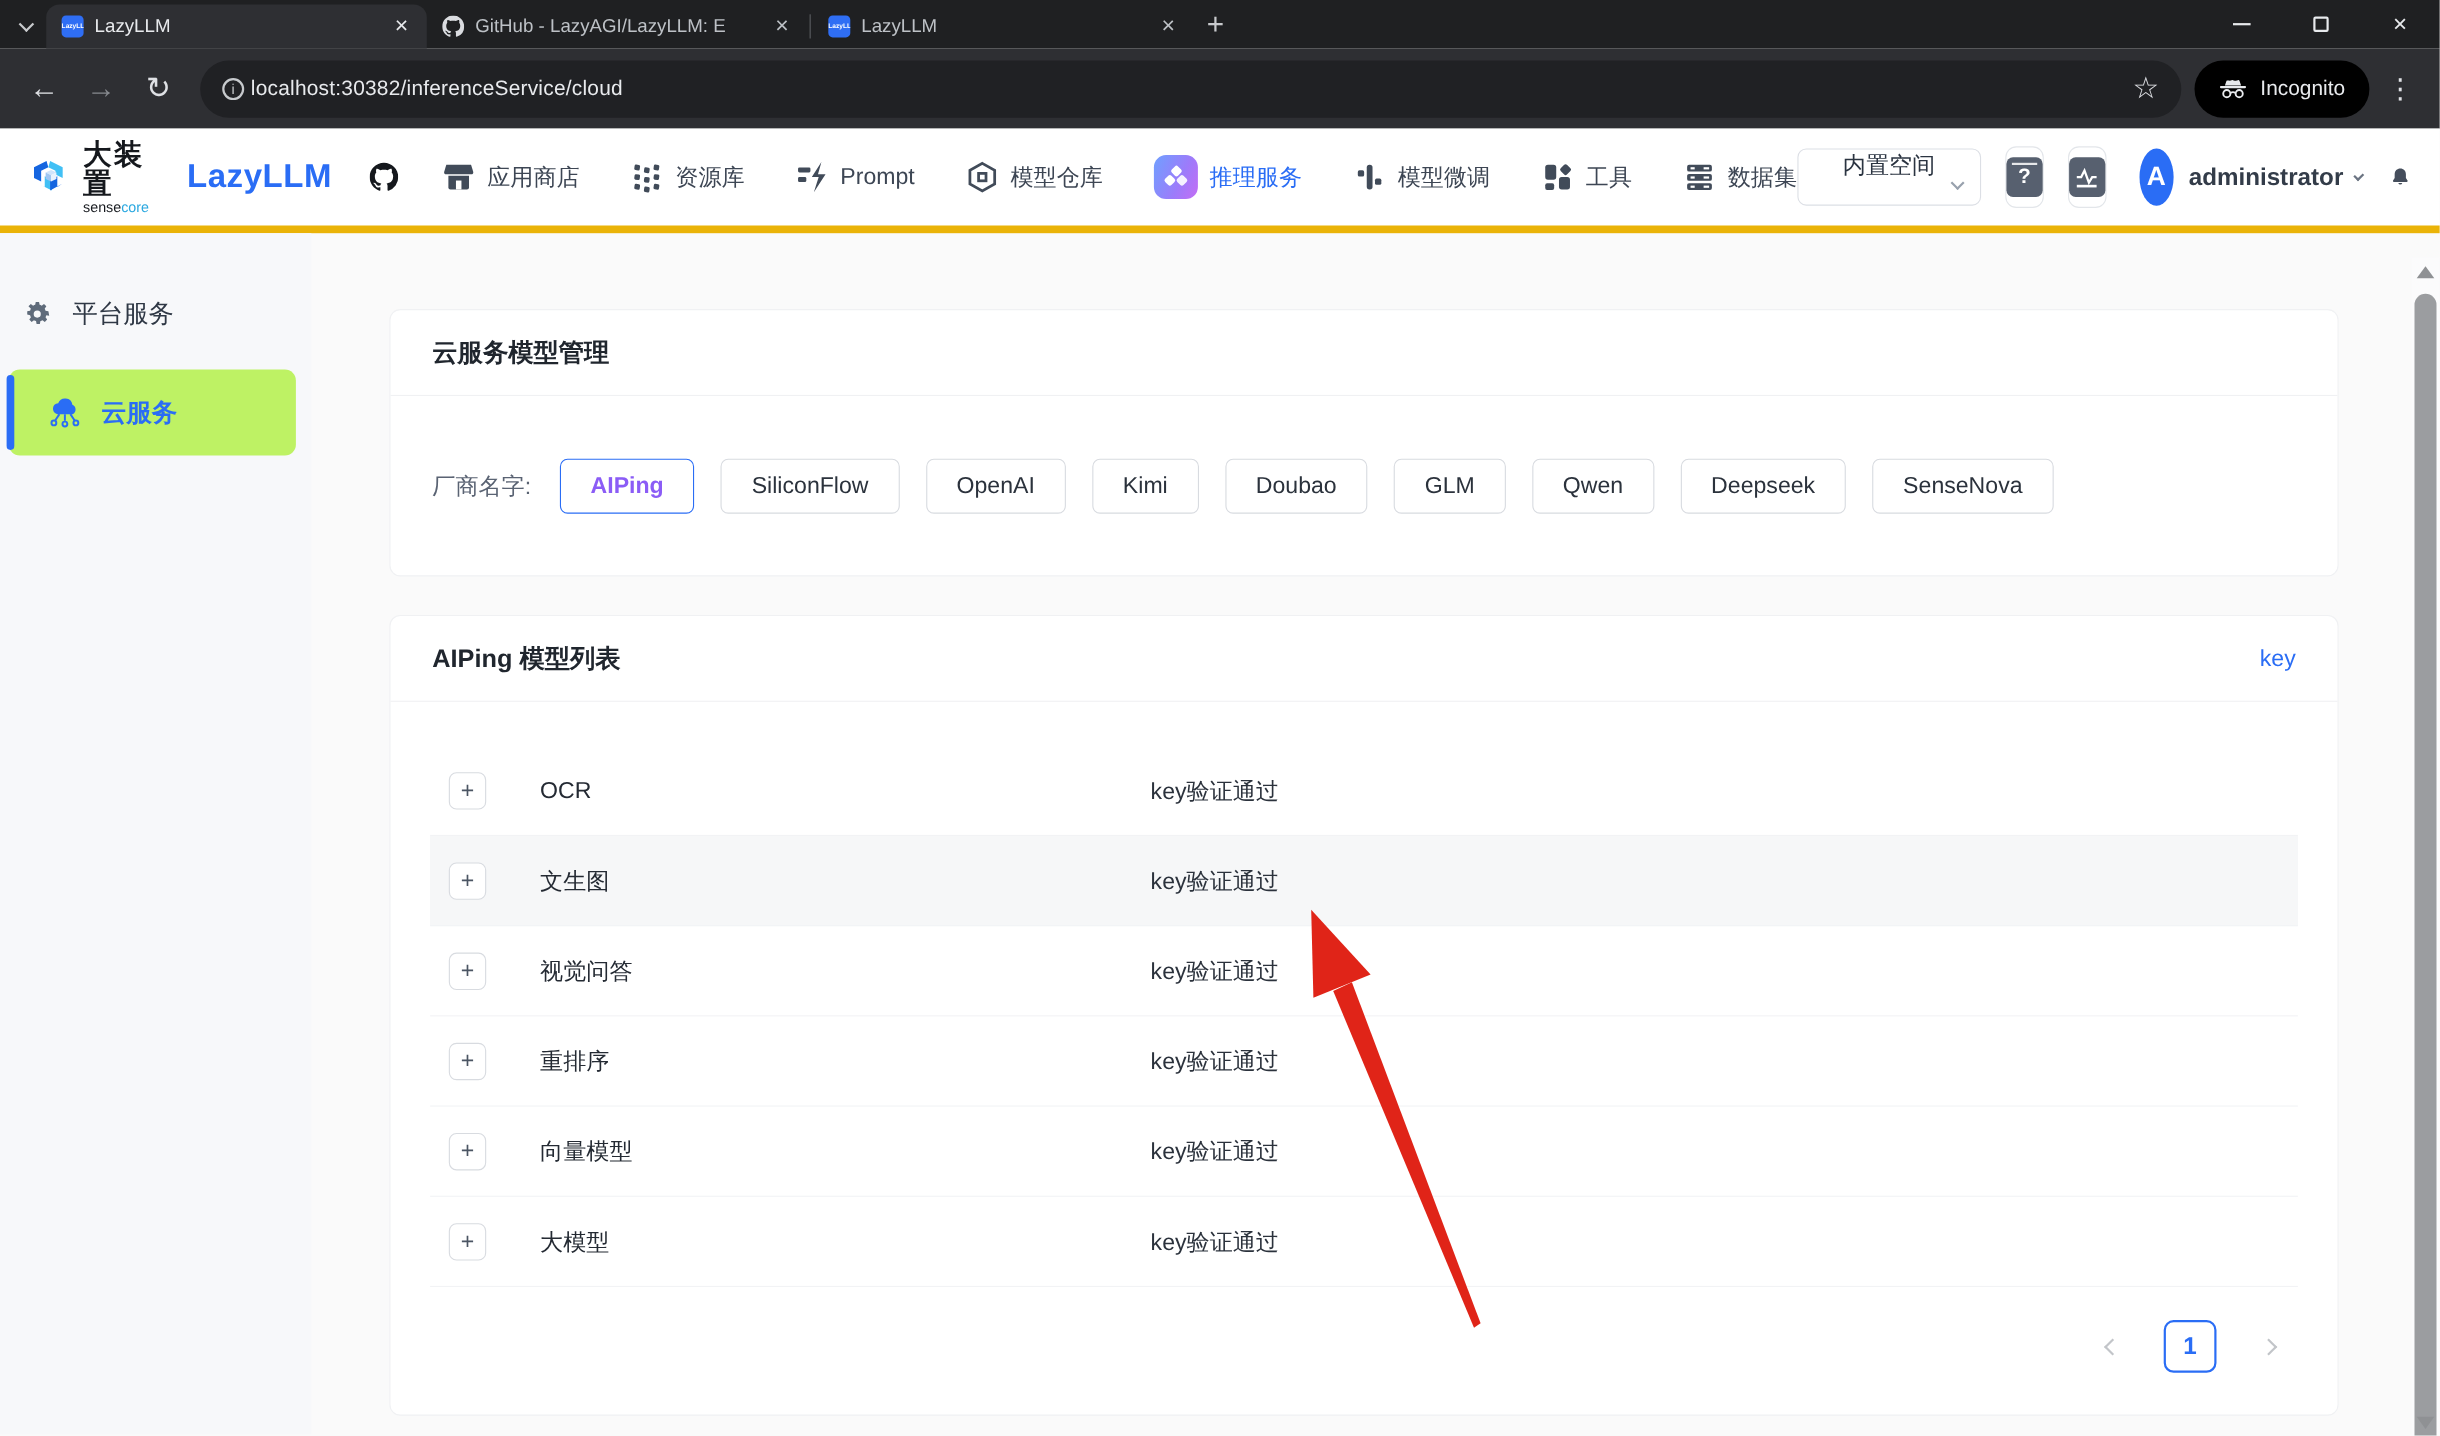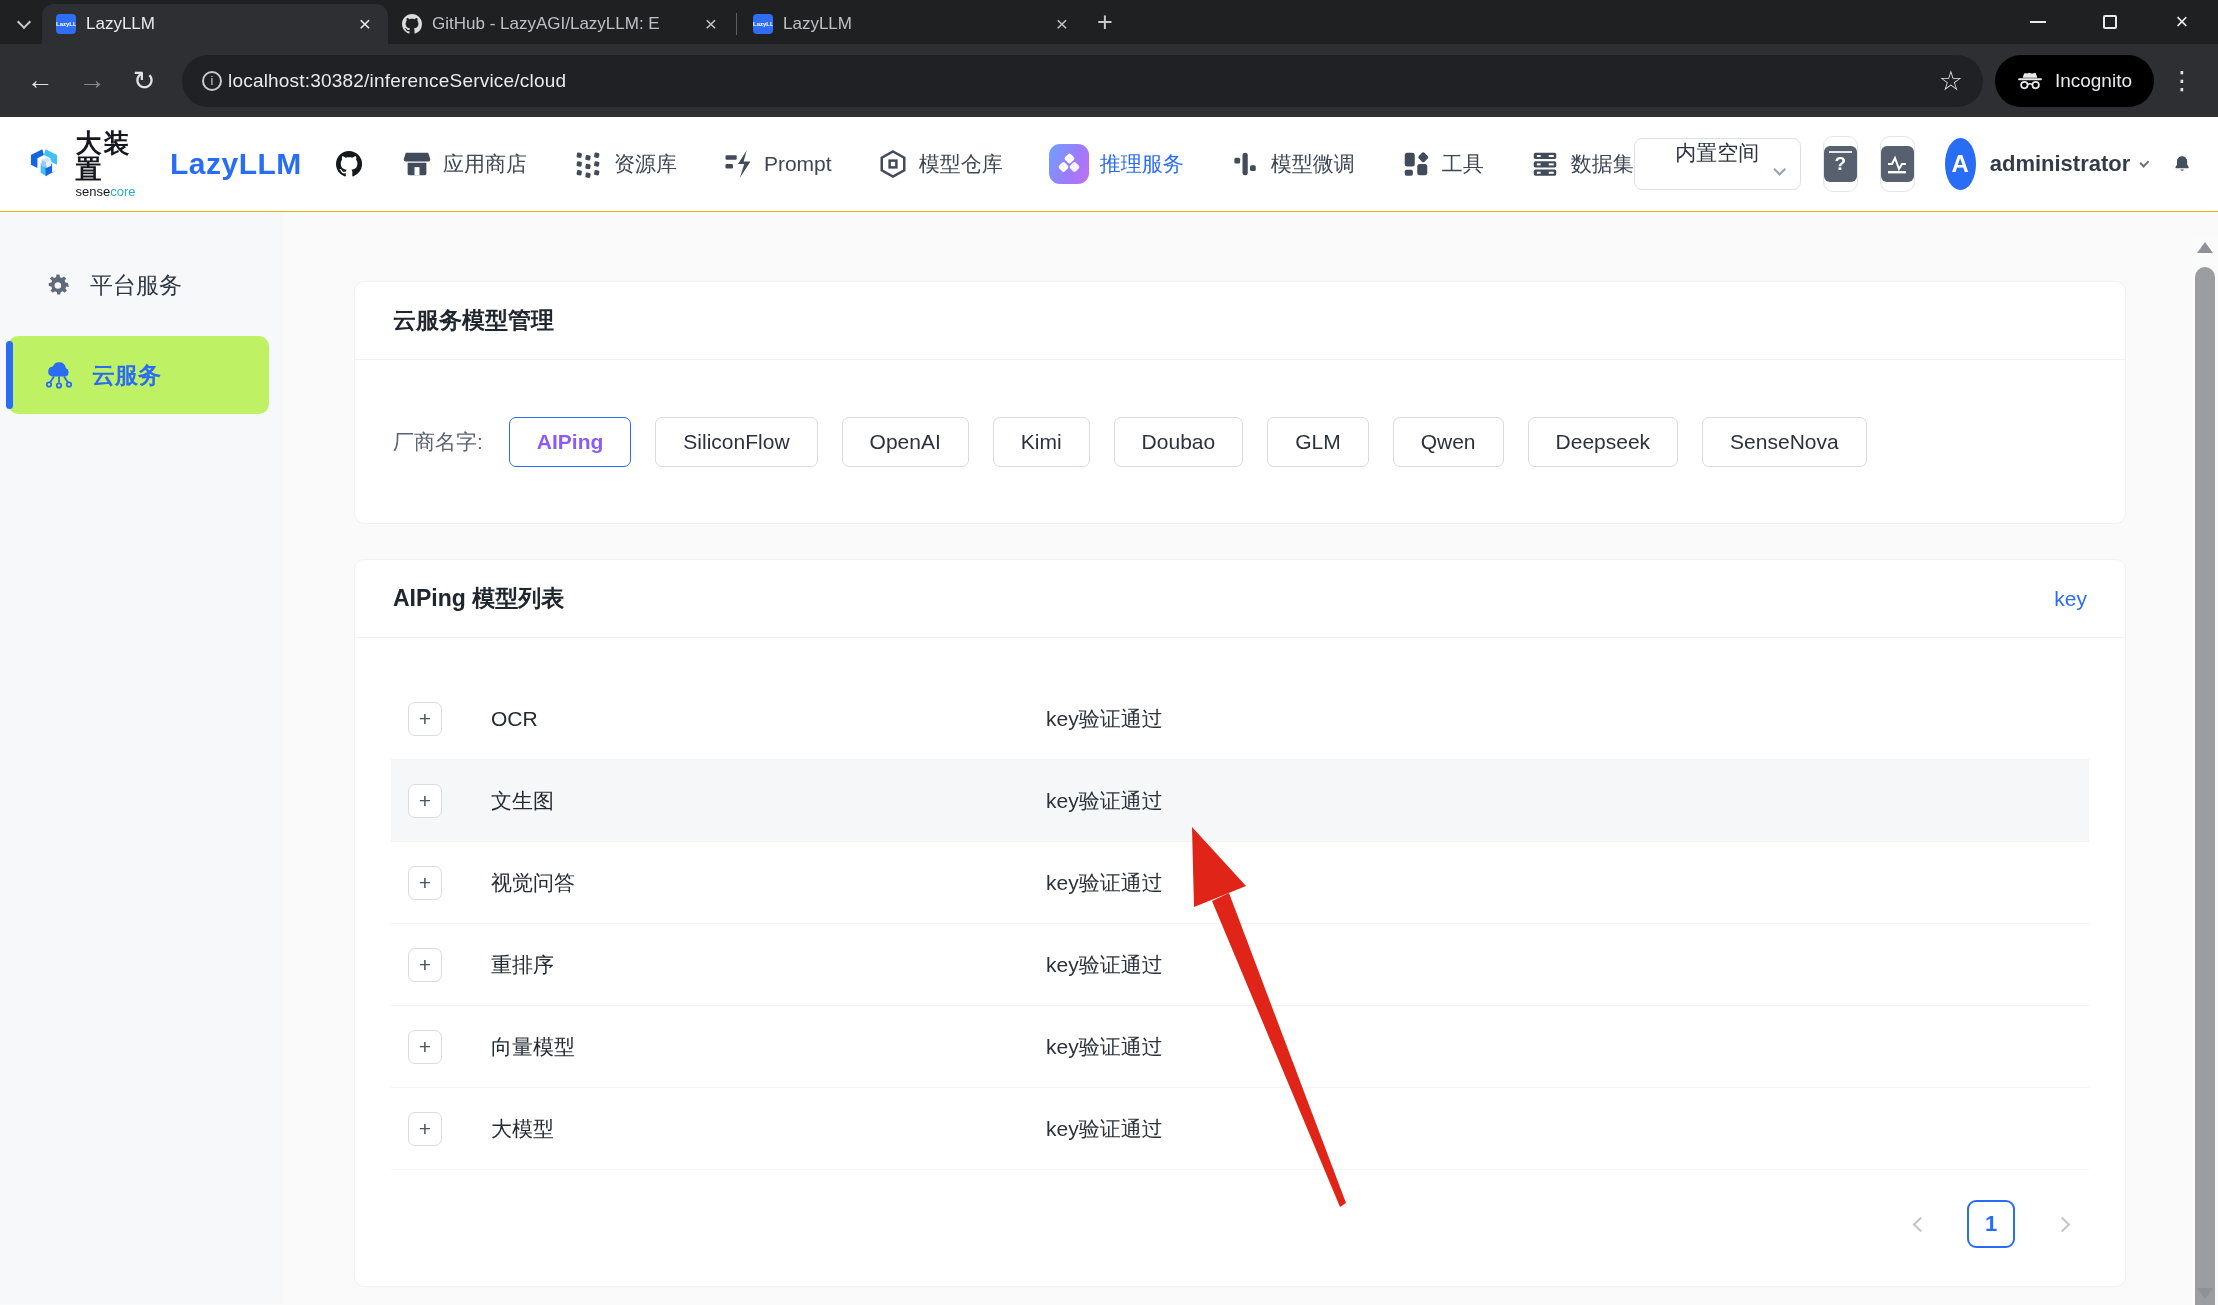"大装置" .app-header { border-bottom: 1px solid #eab308 -> 7px solid #eab308 }
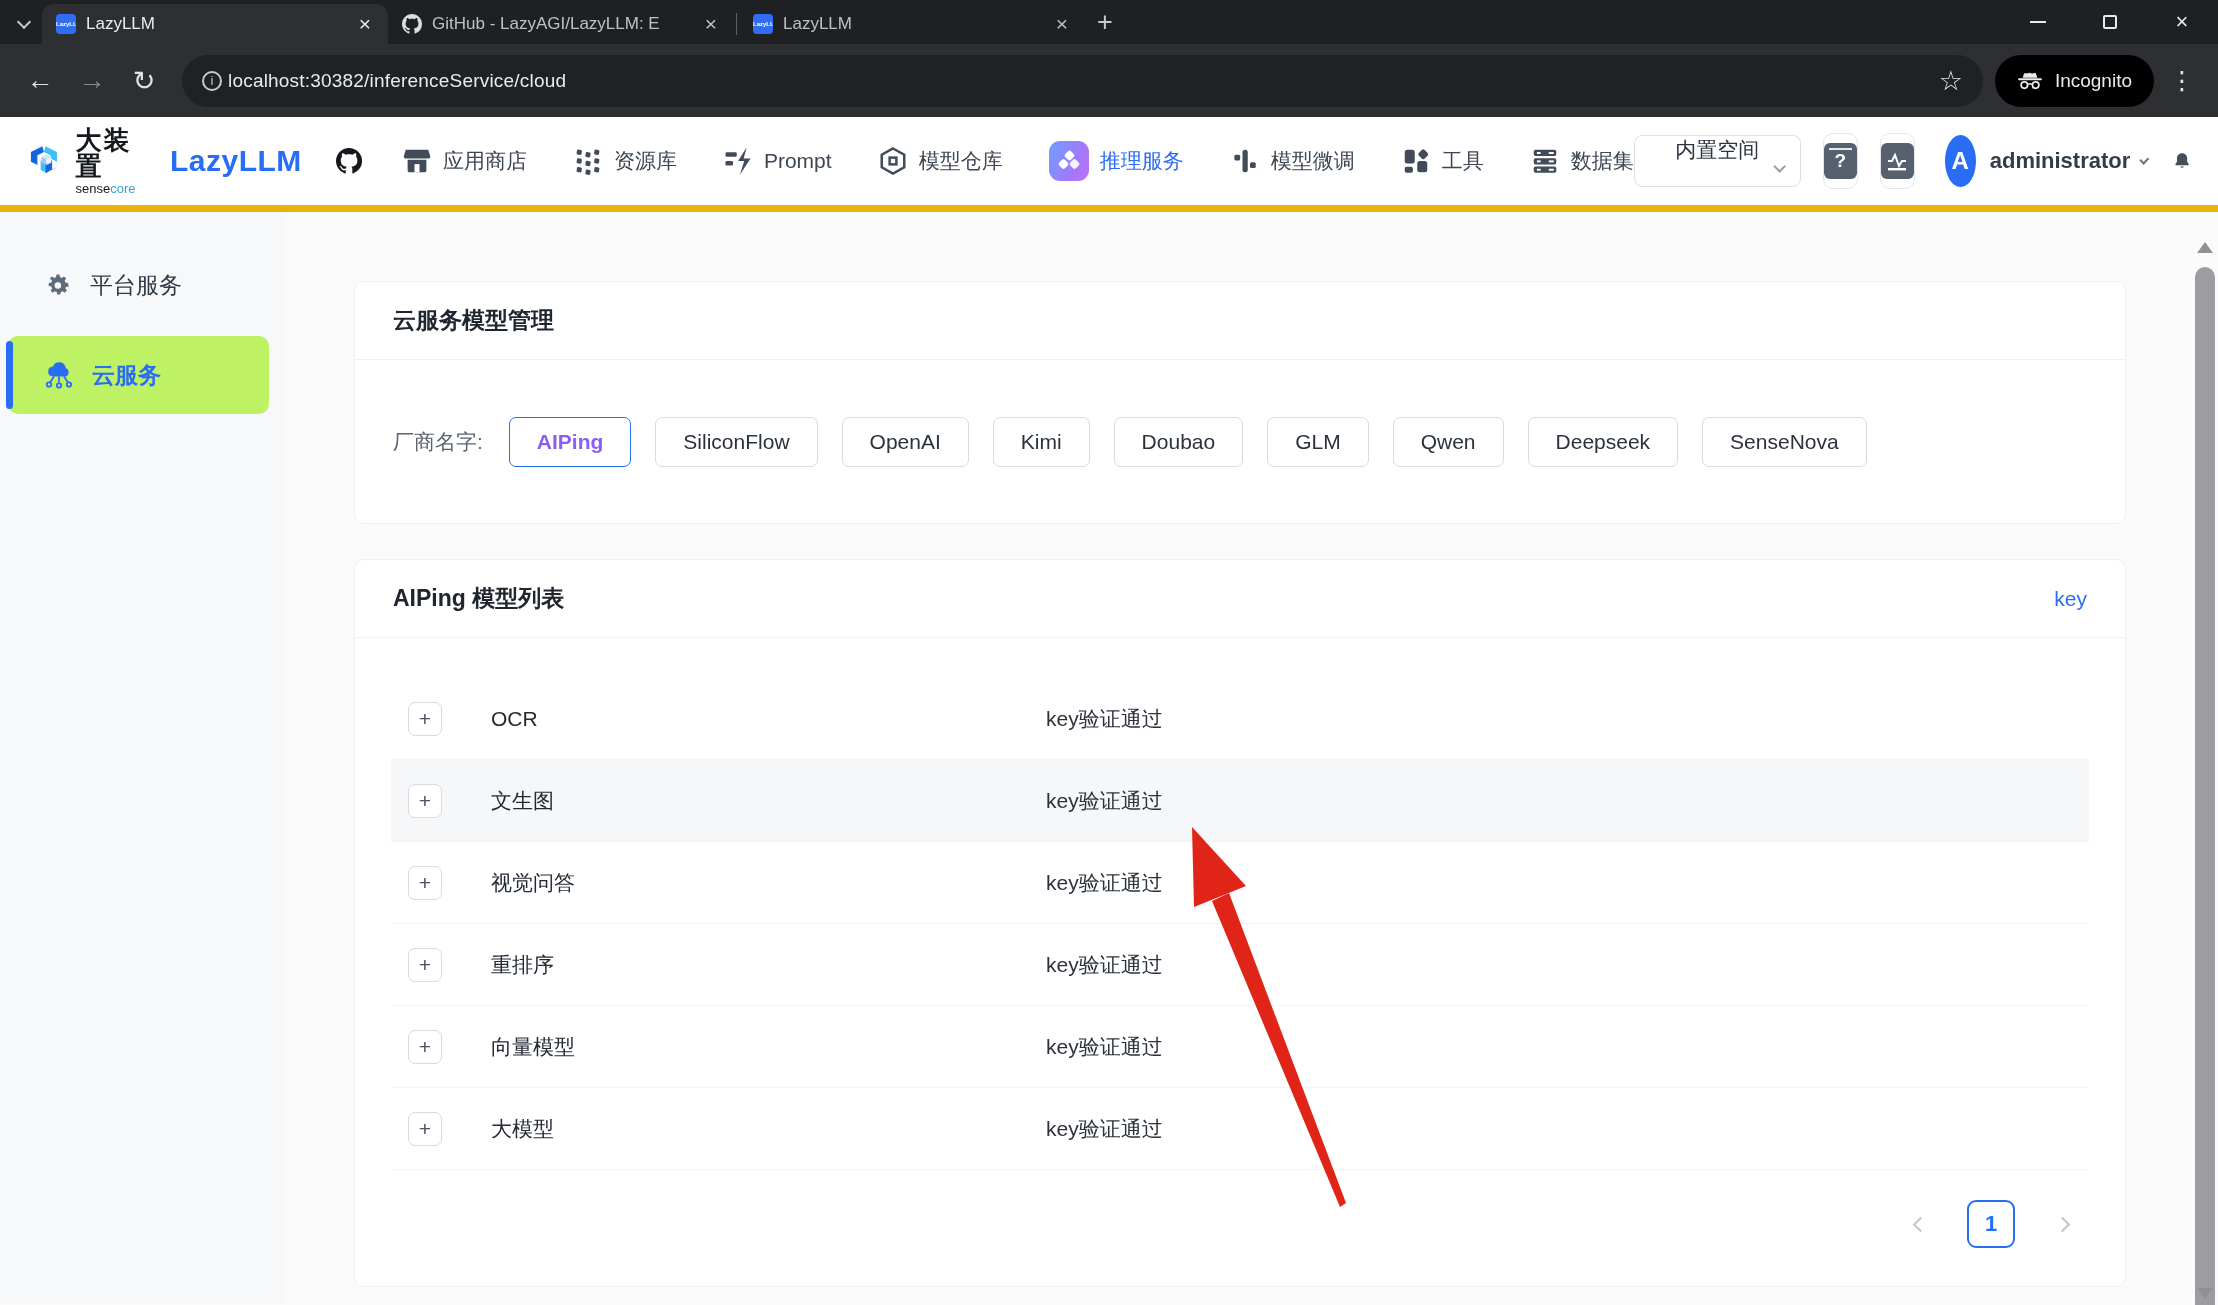"平台服务" .side-item { padding-left: 42px -> 18px }
